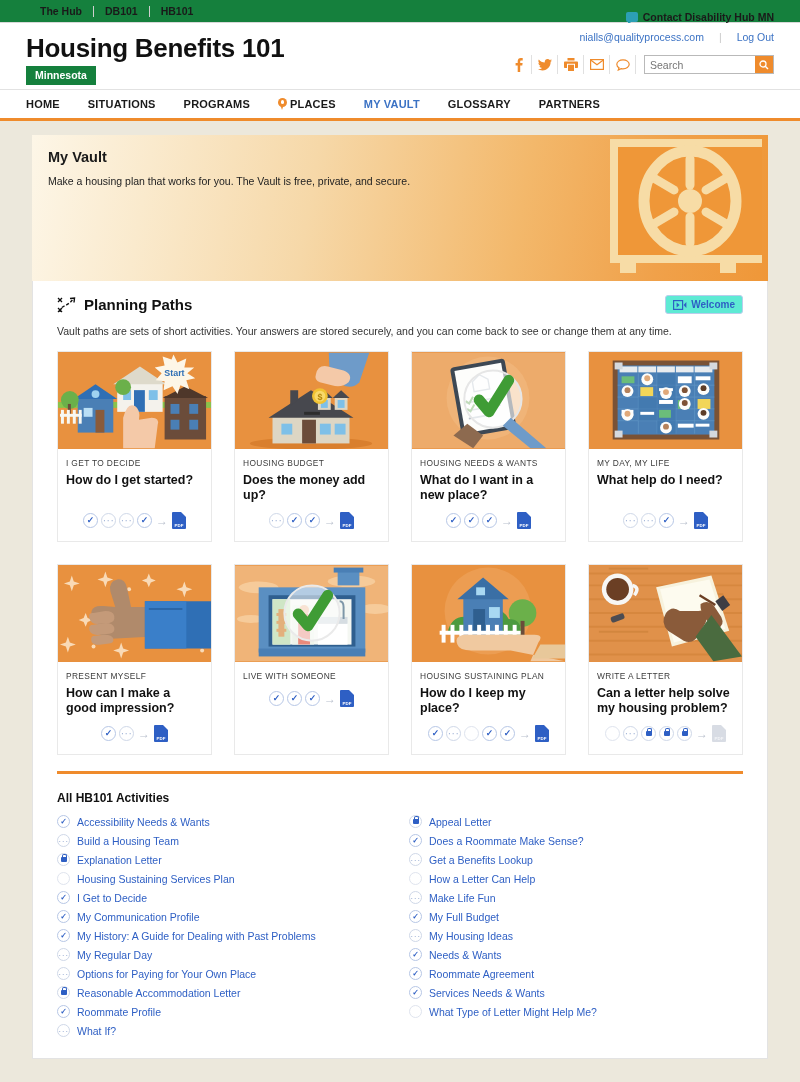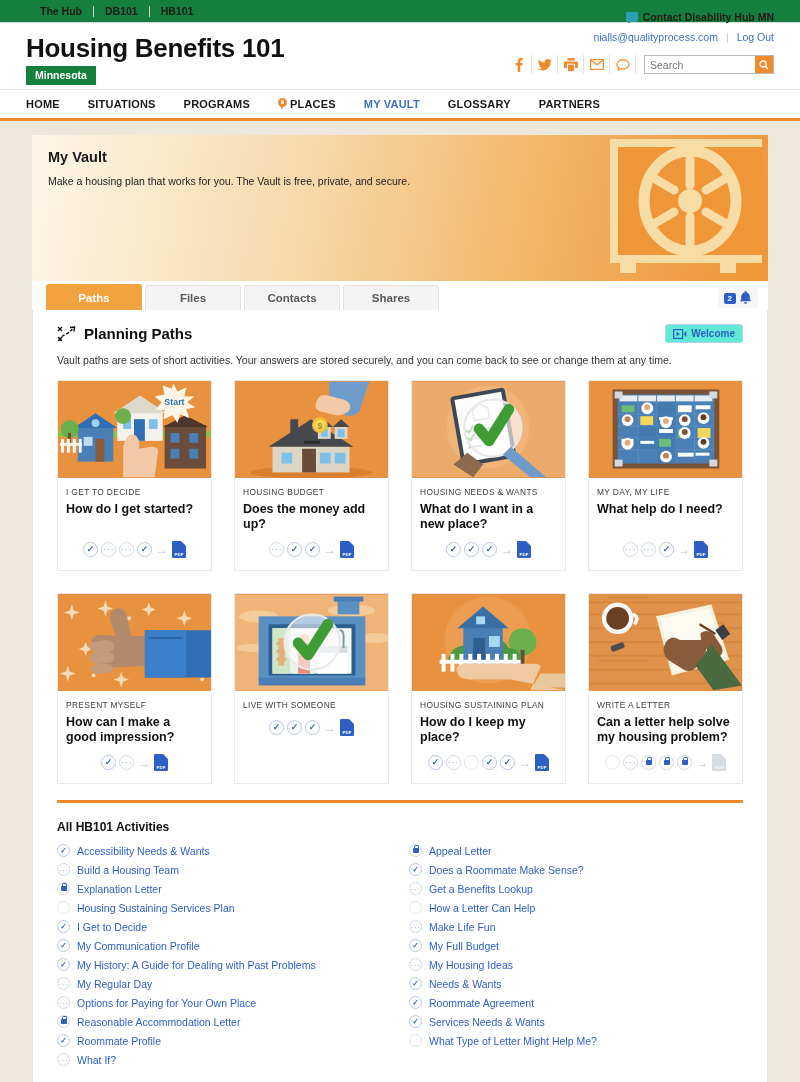"nialls@qualityprocess.com" .hr-line1 { gap: 8px -> 15px }
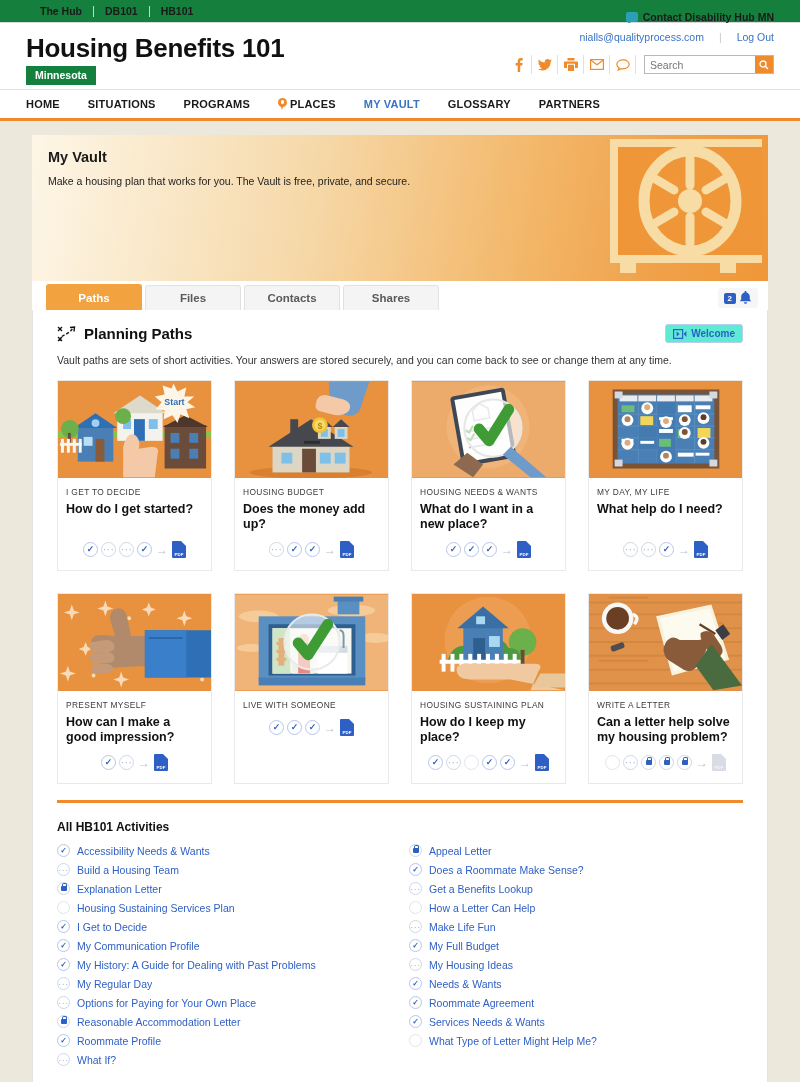"Paths" div.tabs-row { html: <div> <div>Paths</div> <div>Files</div> <div>Contacts</div> <div>Shares</div> <div> <span>2</span> <svg> <path></path> <path></path> </svg> </div> </div> -> none }
